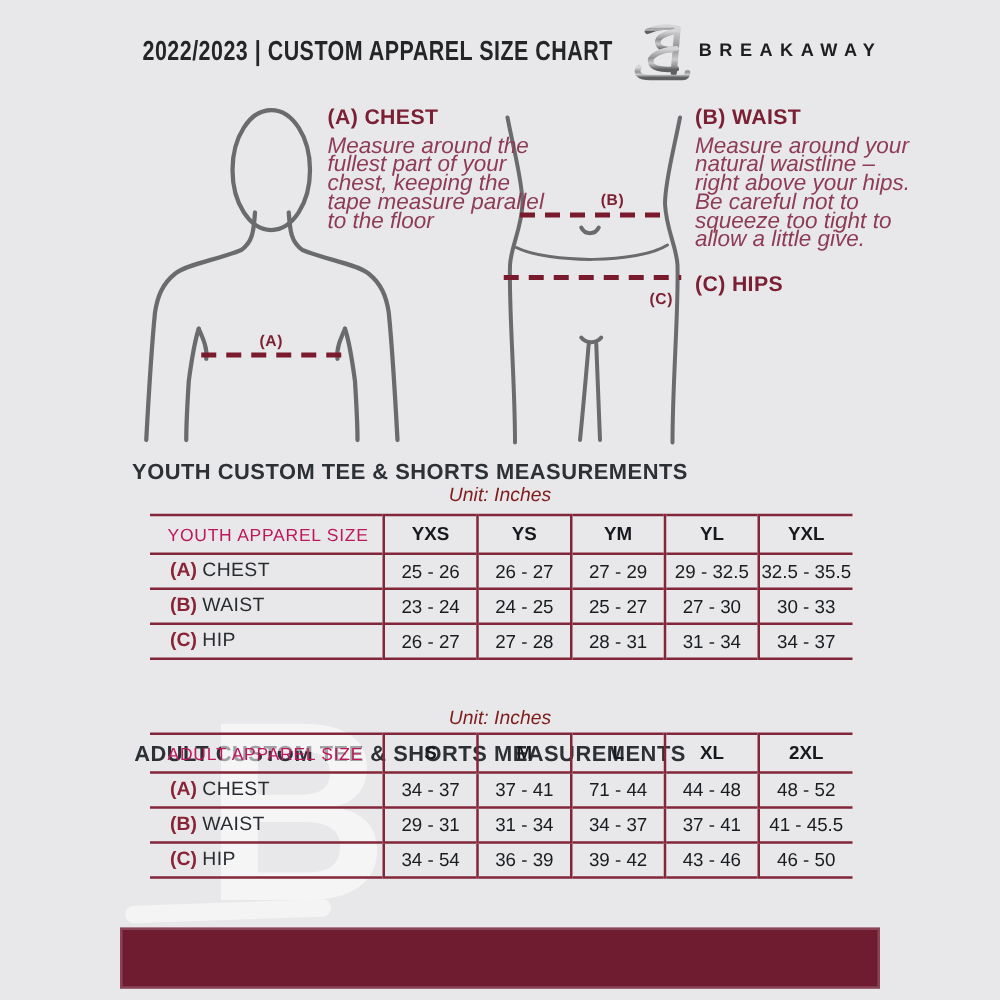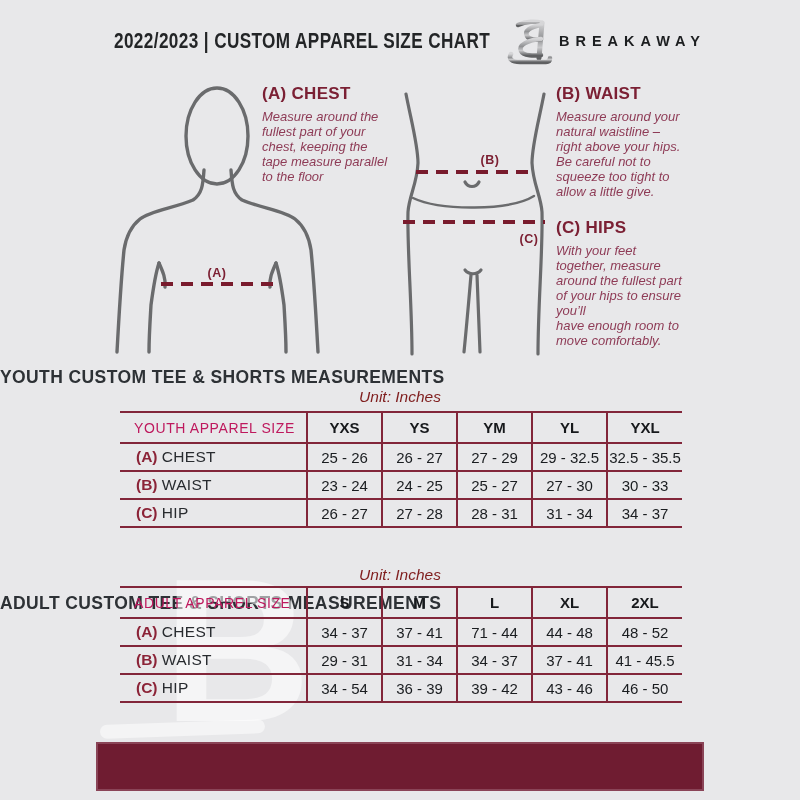"Measure around the" .instr-b { font-size: 13px -> 18px }
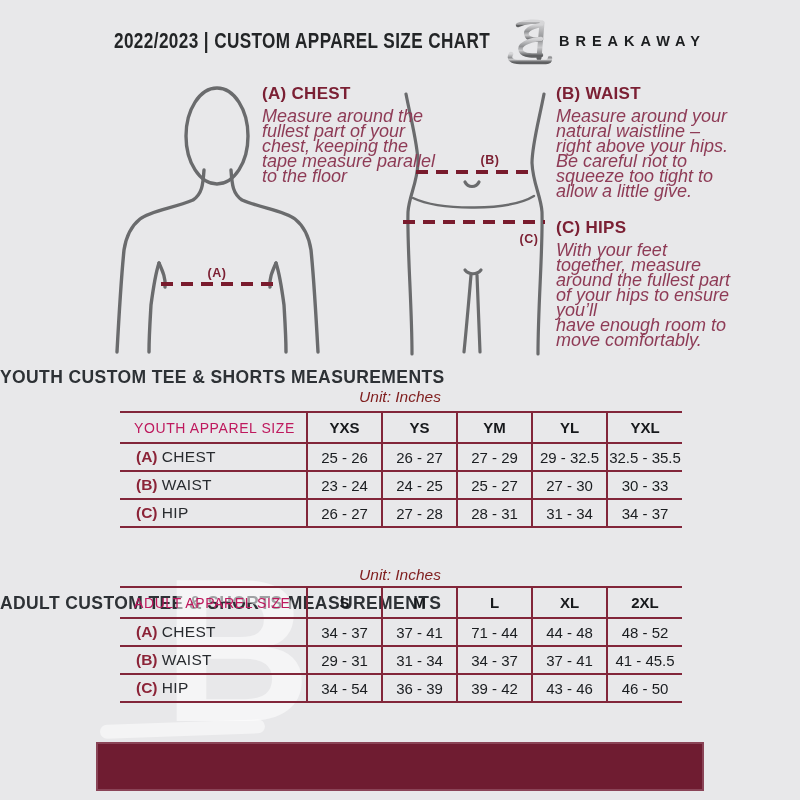"With your feet" div.instr-b { html: <div>With your feet together, measure around the fullest part of your hips to ensure you’ll have enough room to move comfortably.</div> -> none }
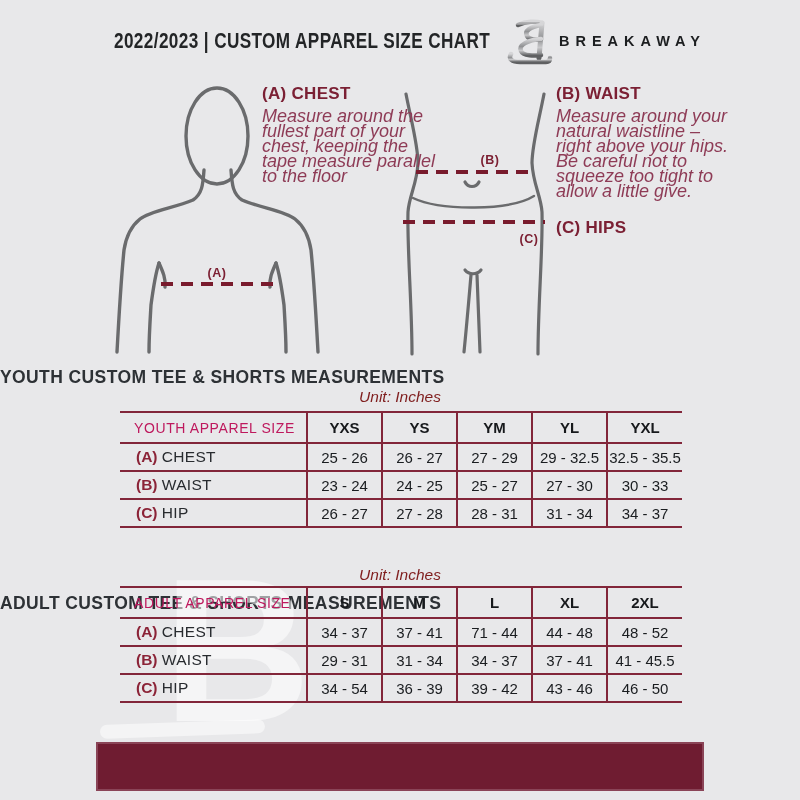"YOUTH CUSTOM TEE & SHORTS" .section-title { text-align: left -> center }
